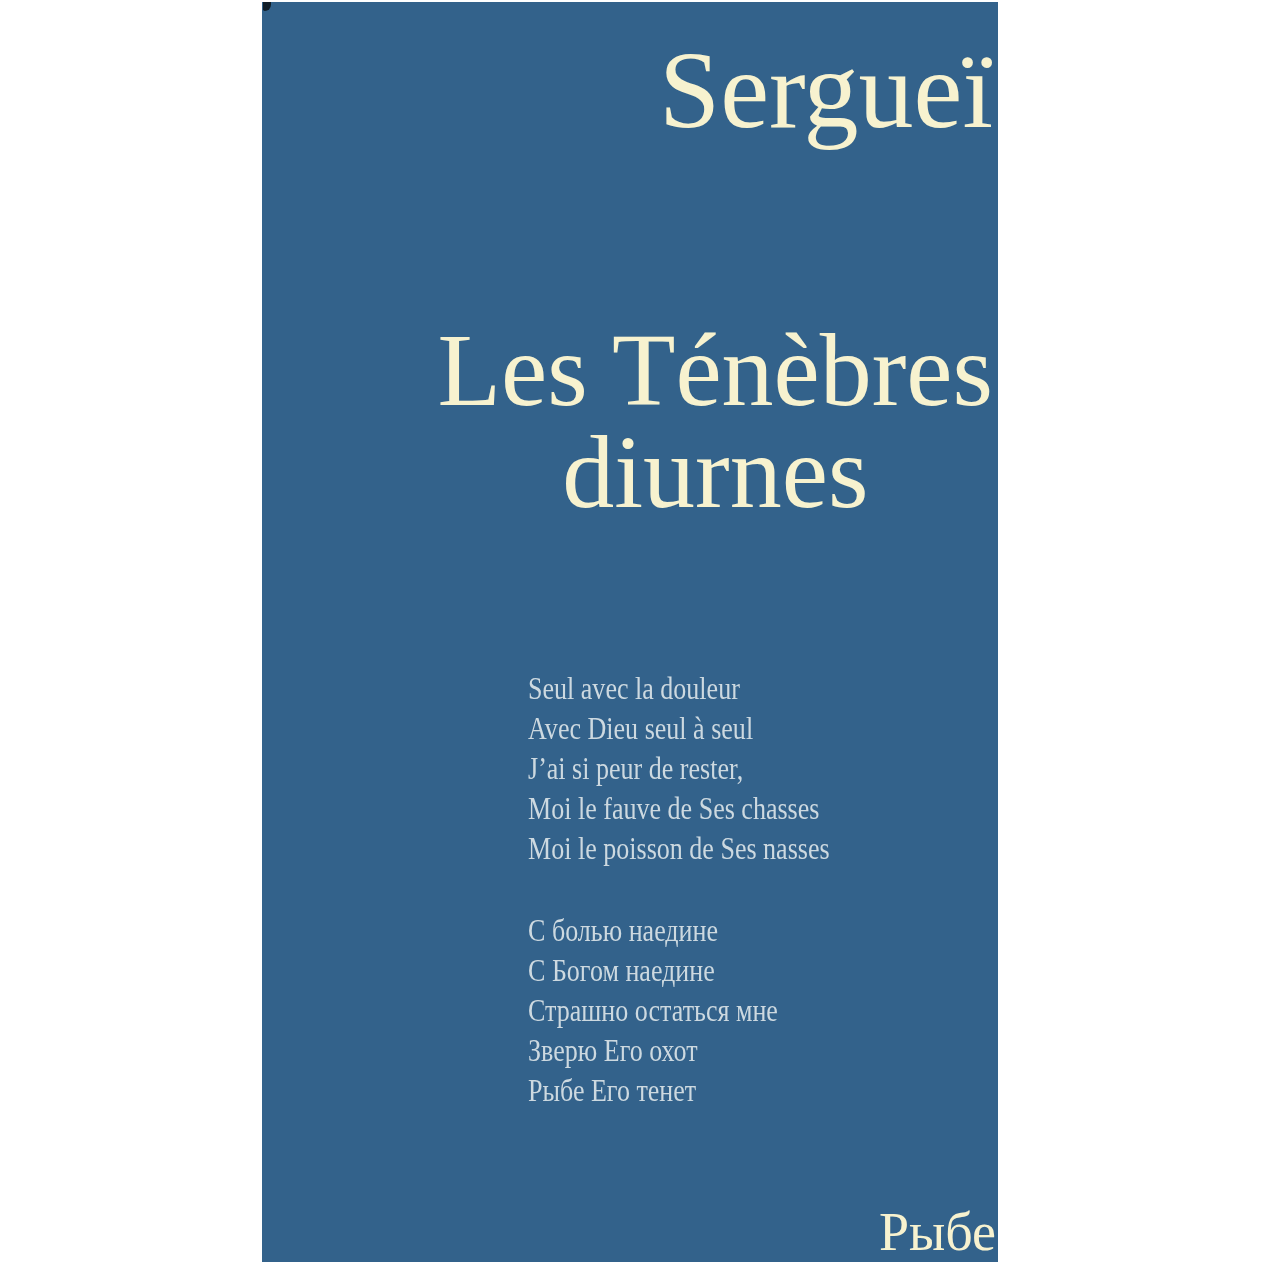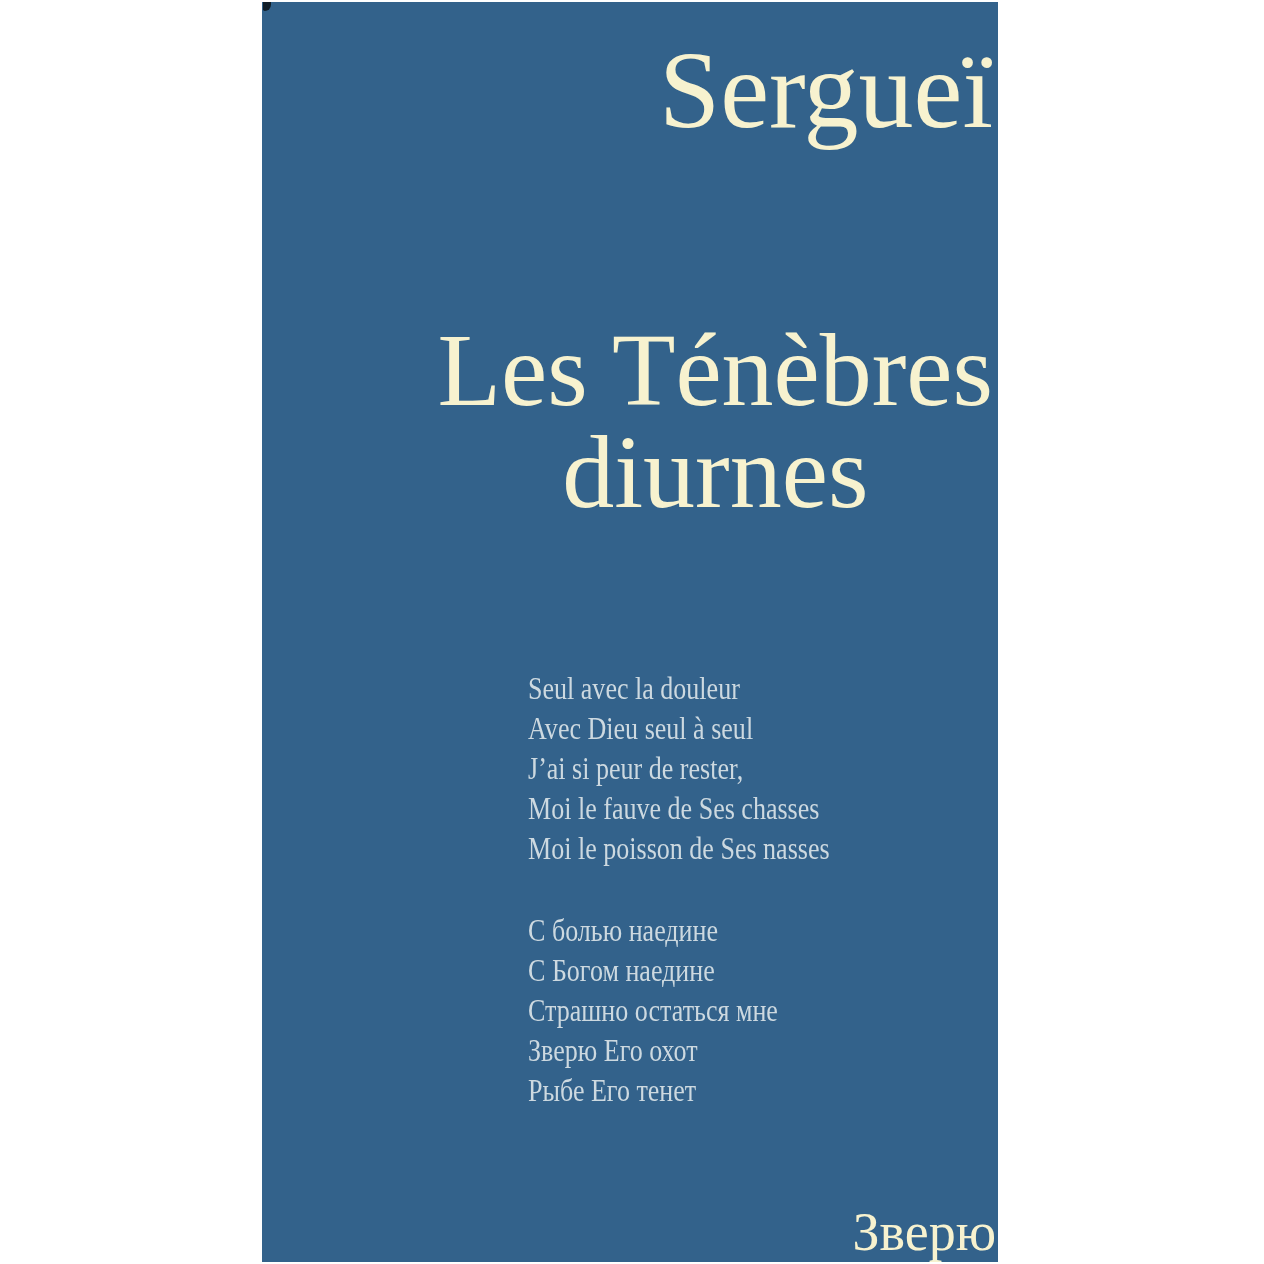"Зверю" div.publisher { text: Зверю -> Рыбе }
